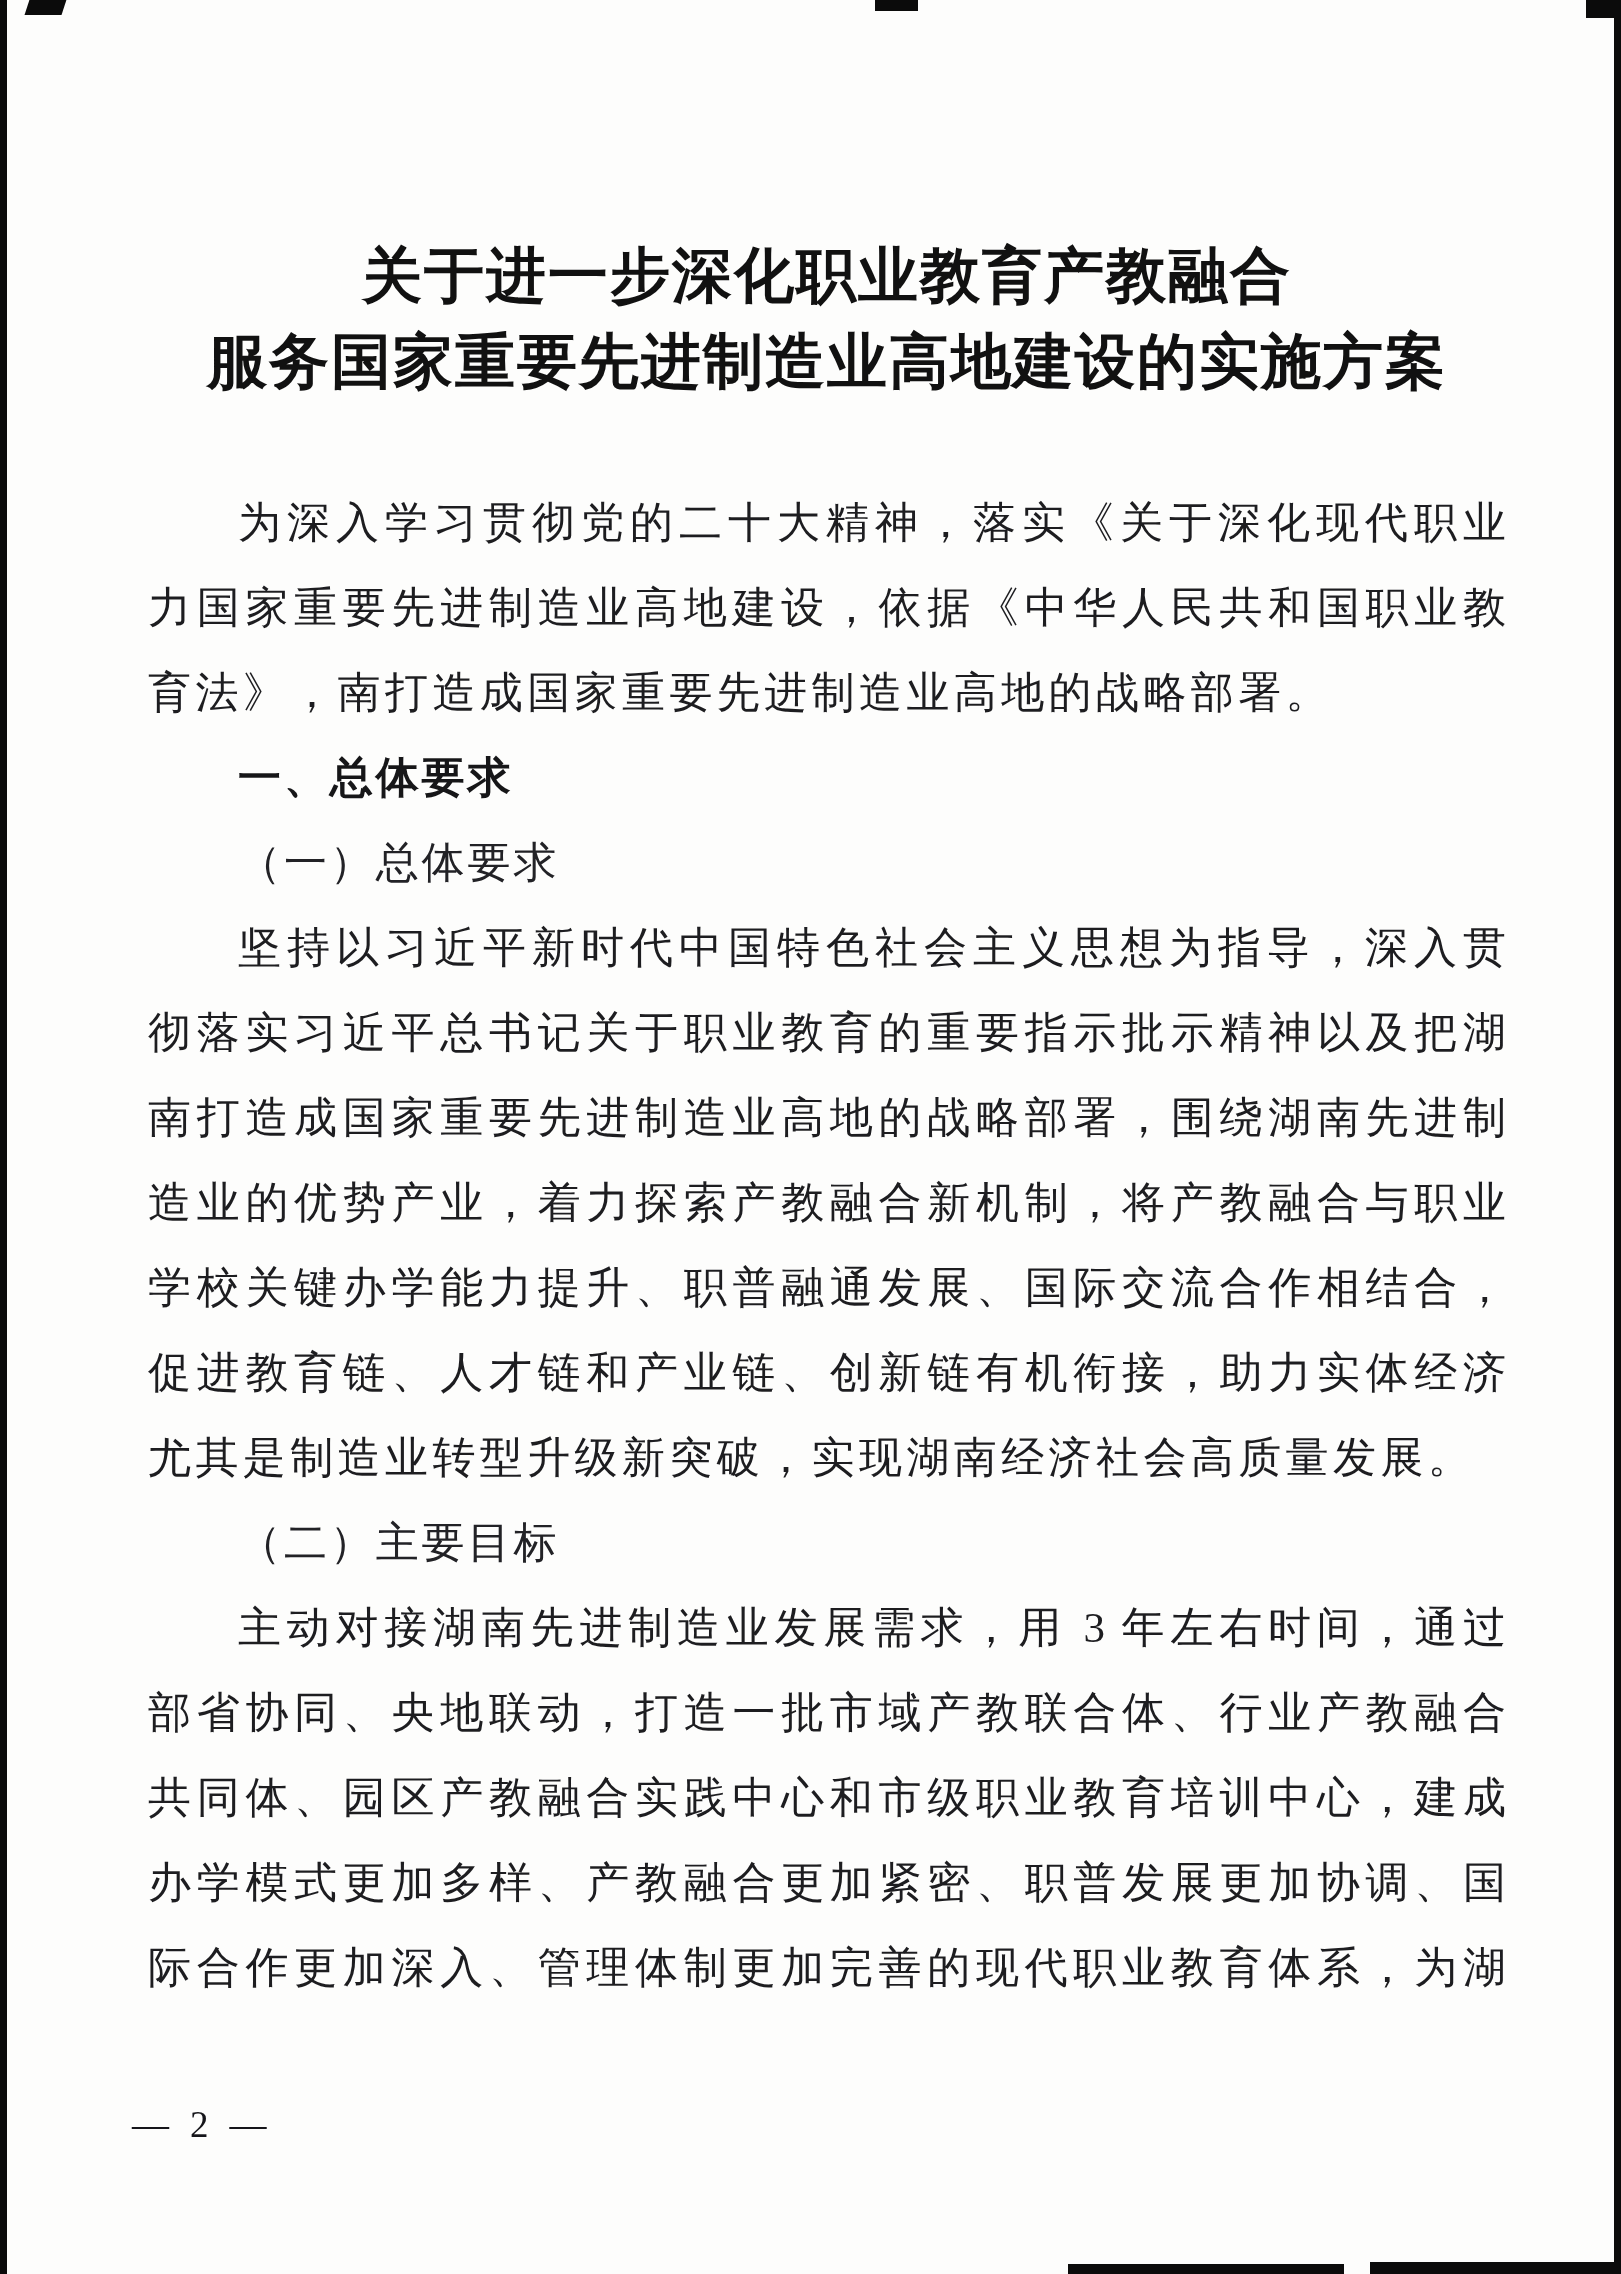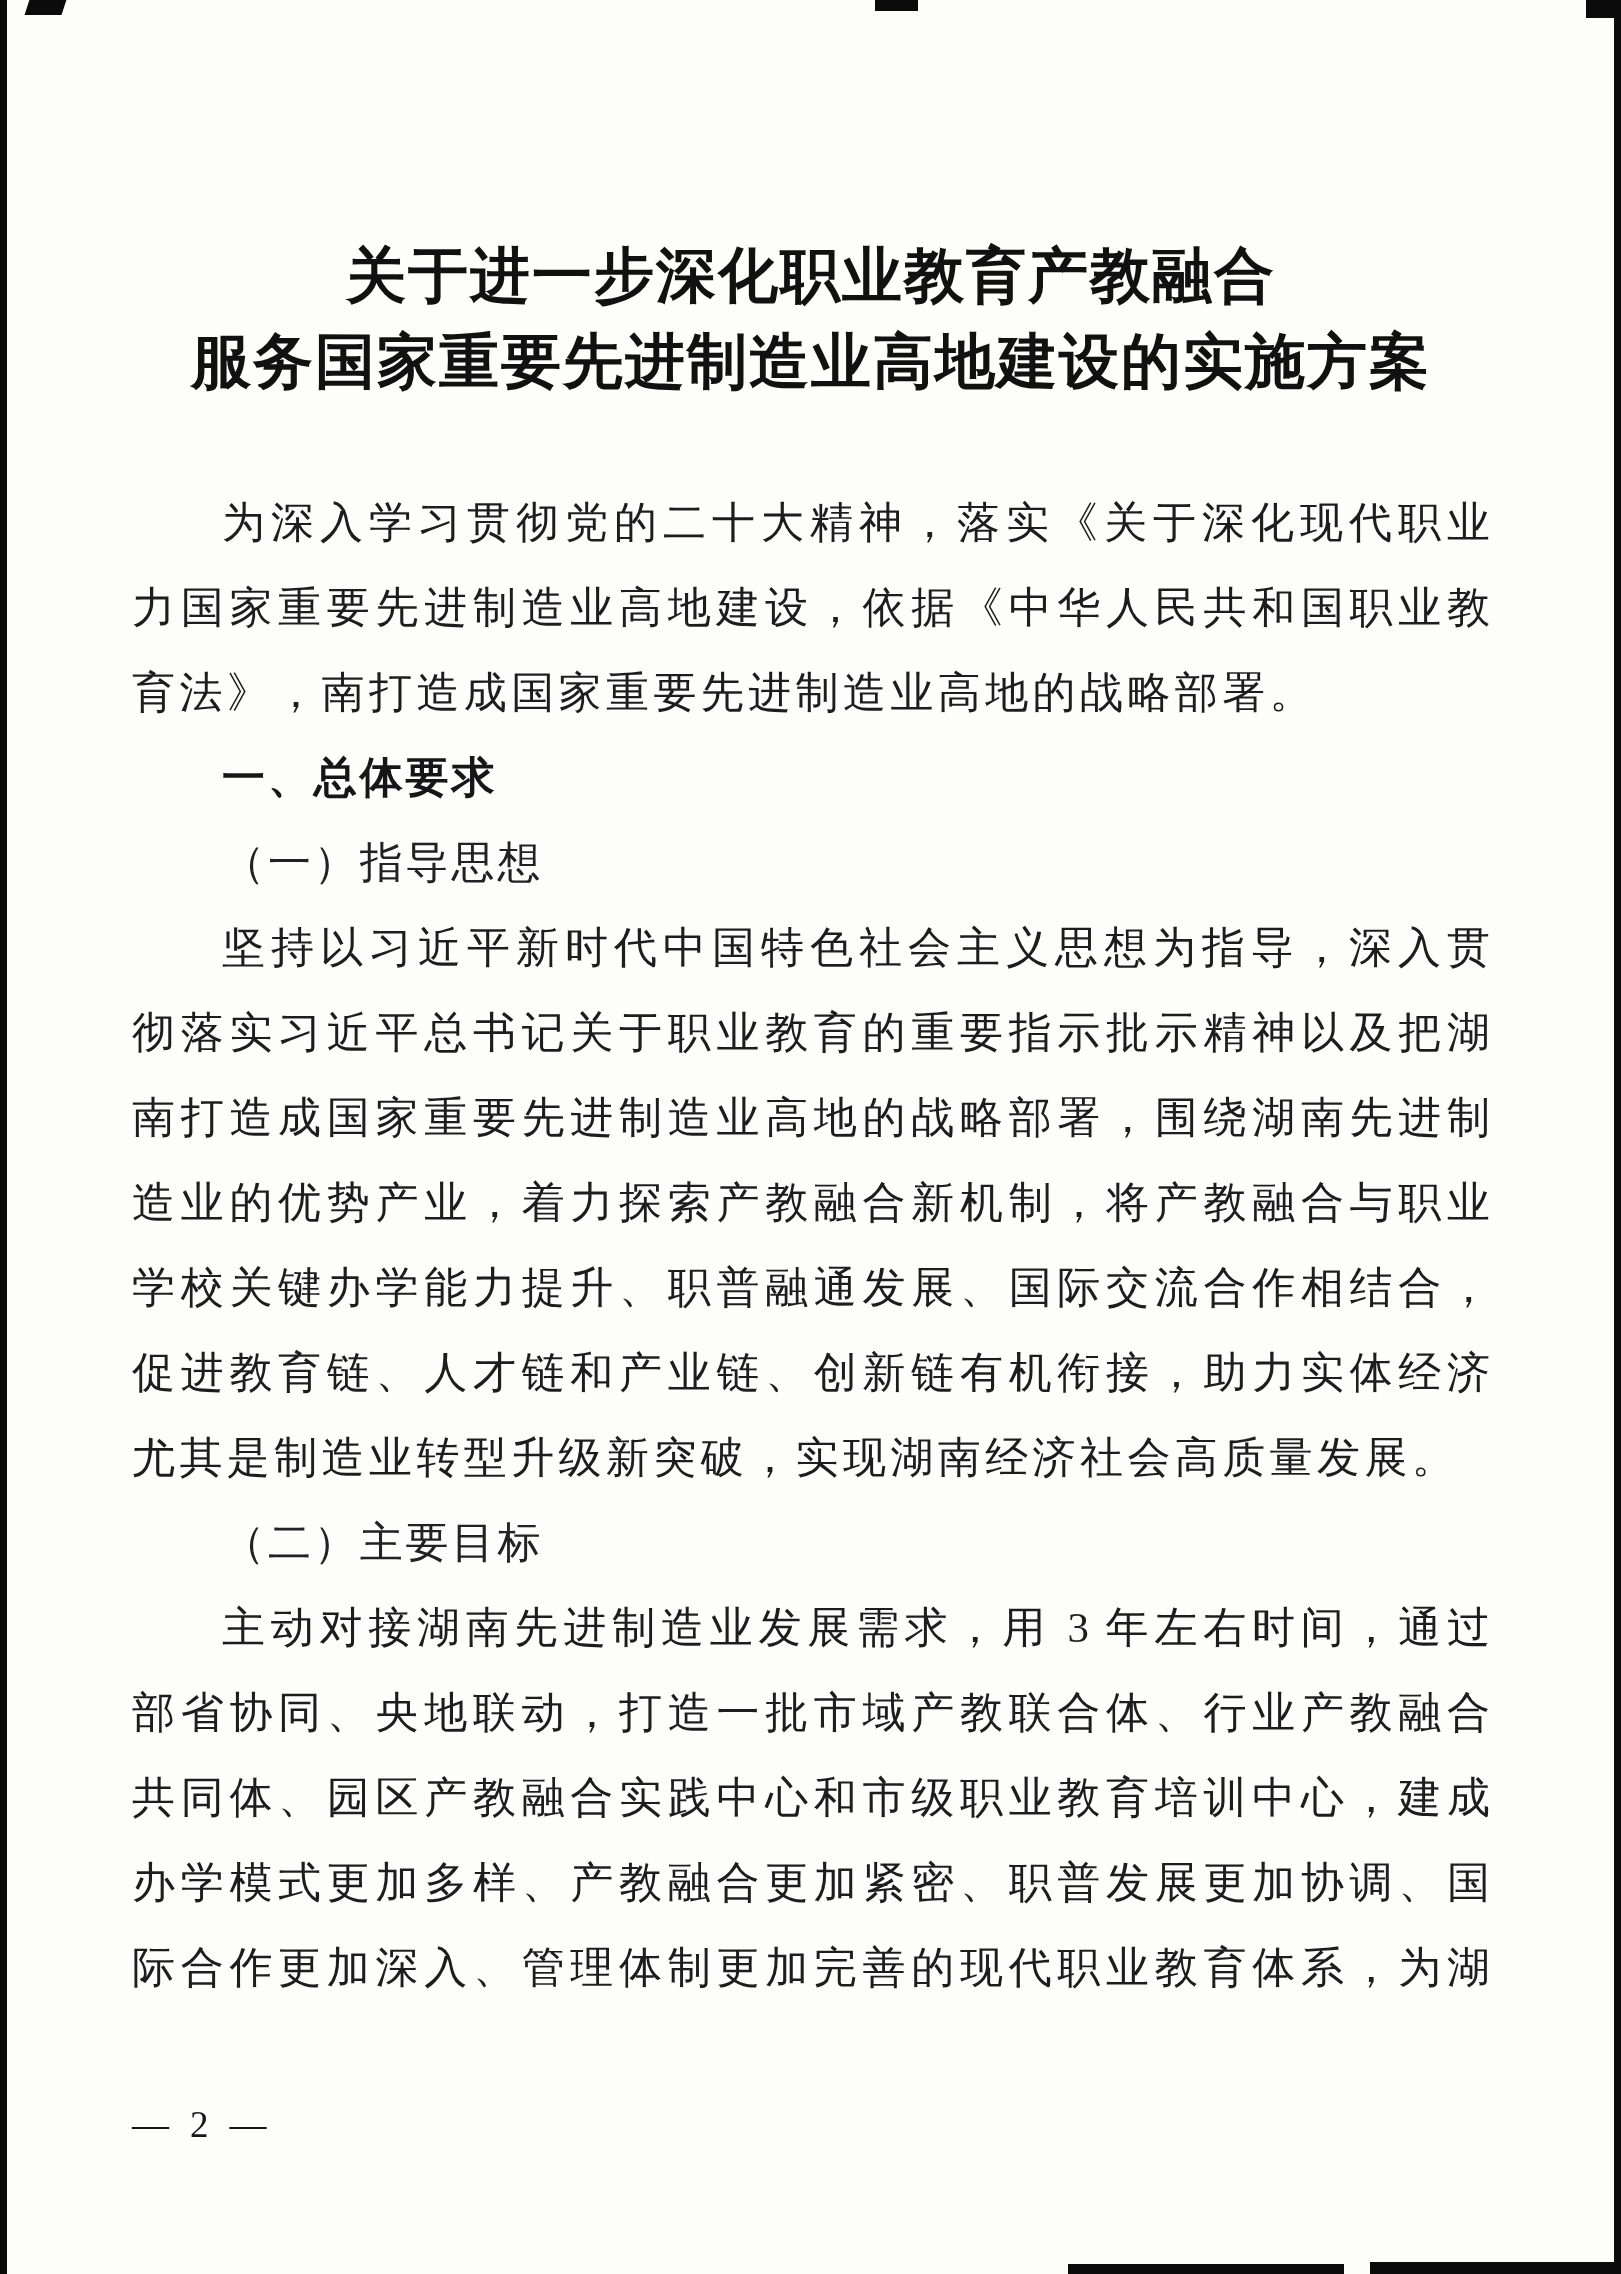"关于进一步深化职业教育产教融合" .content { left: 132px -> 148px }
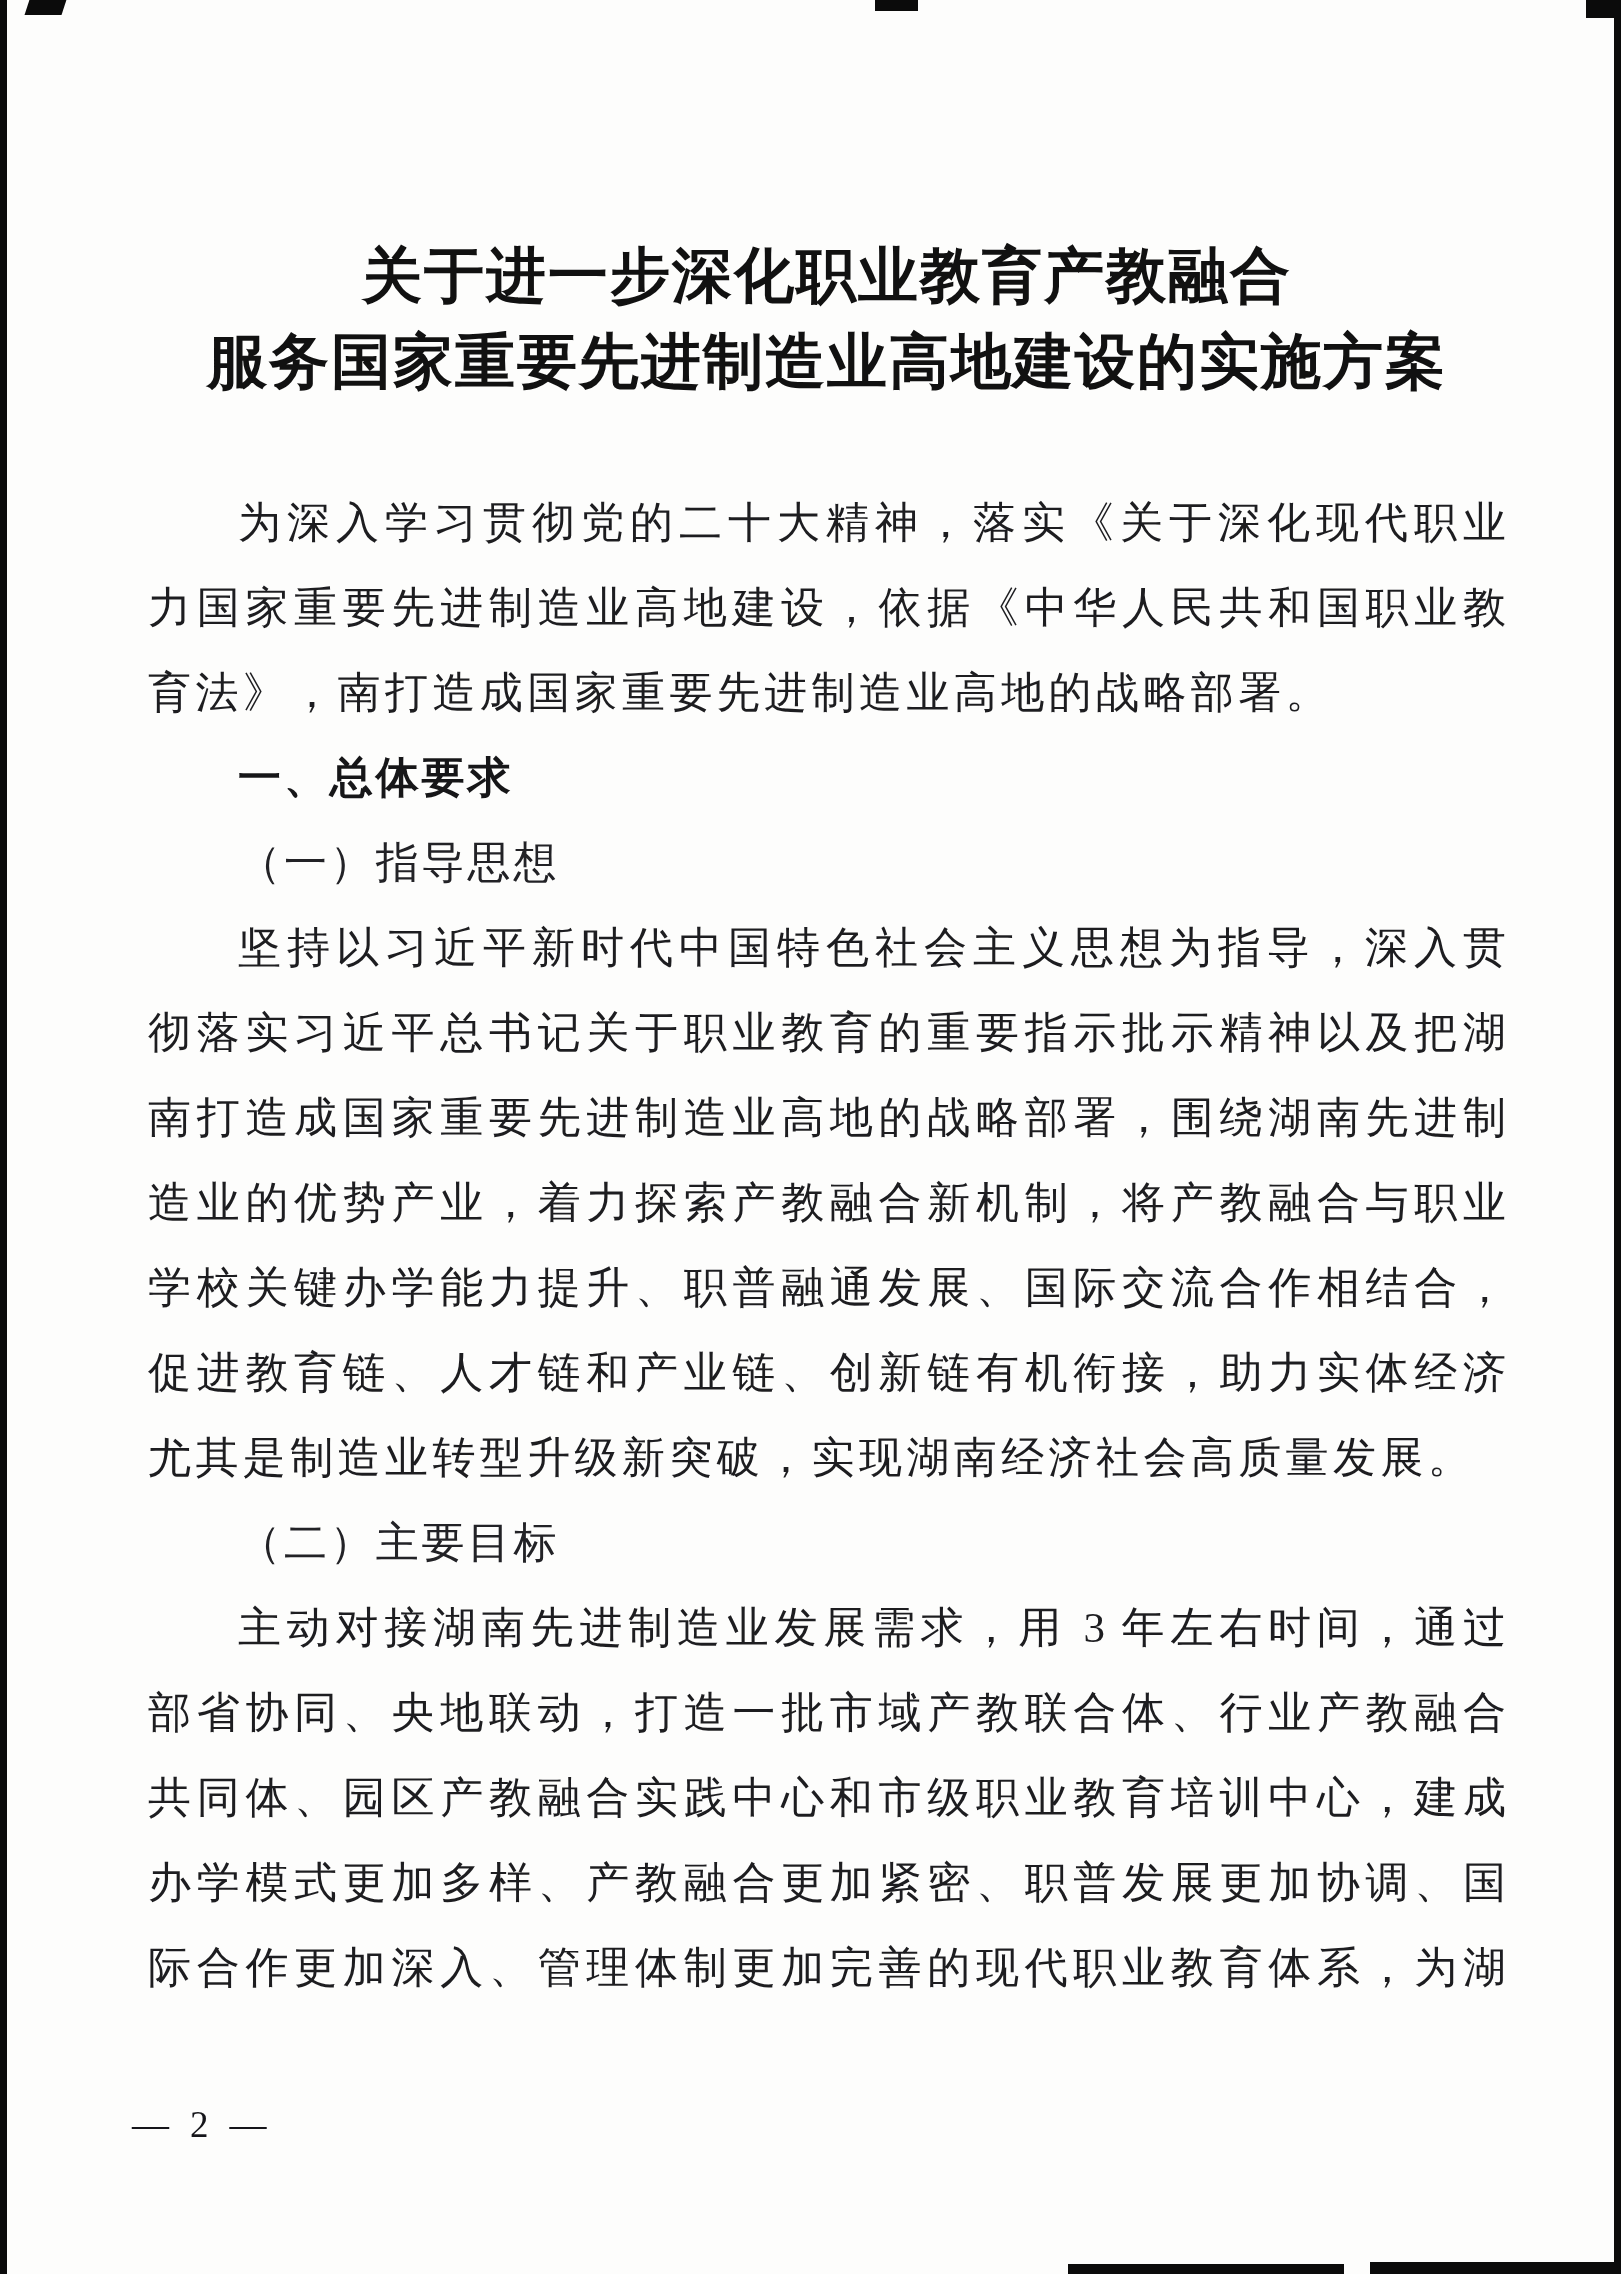"（一）指导思想" div.heading-kai { text: 指导思想 -> 总体要求 }
